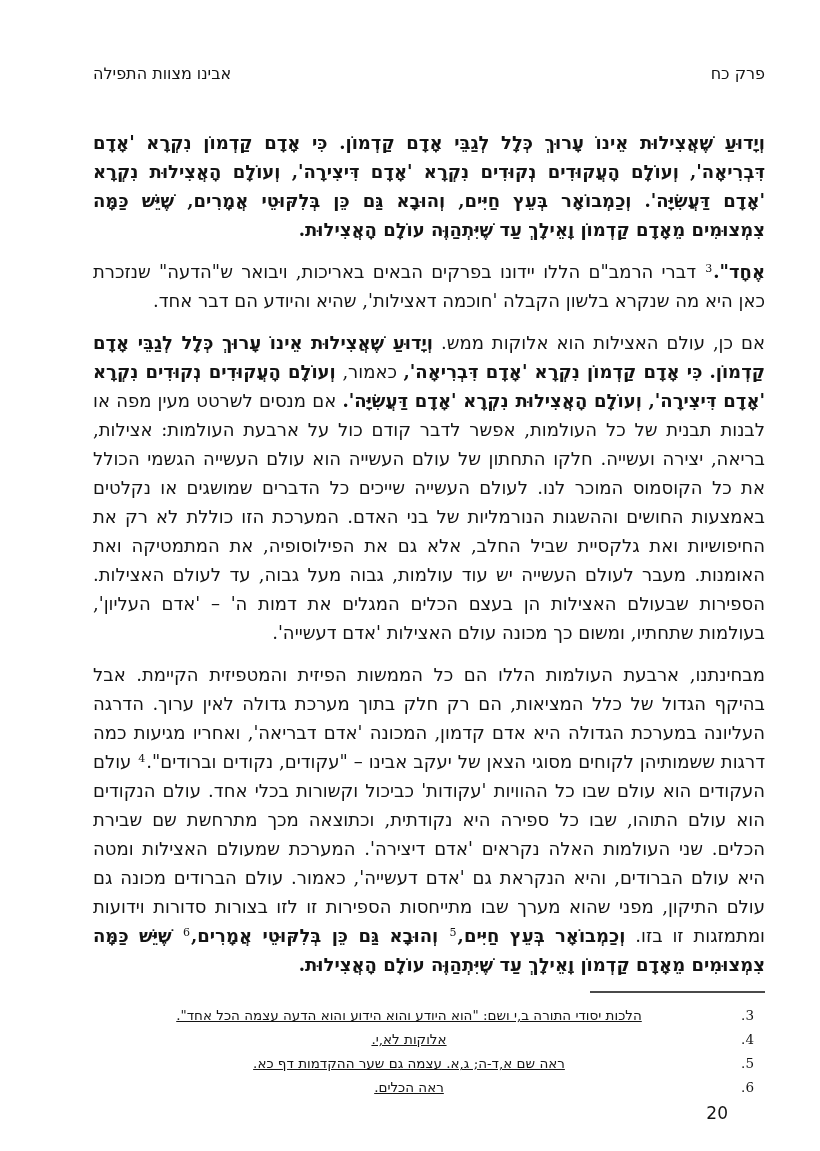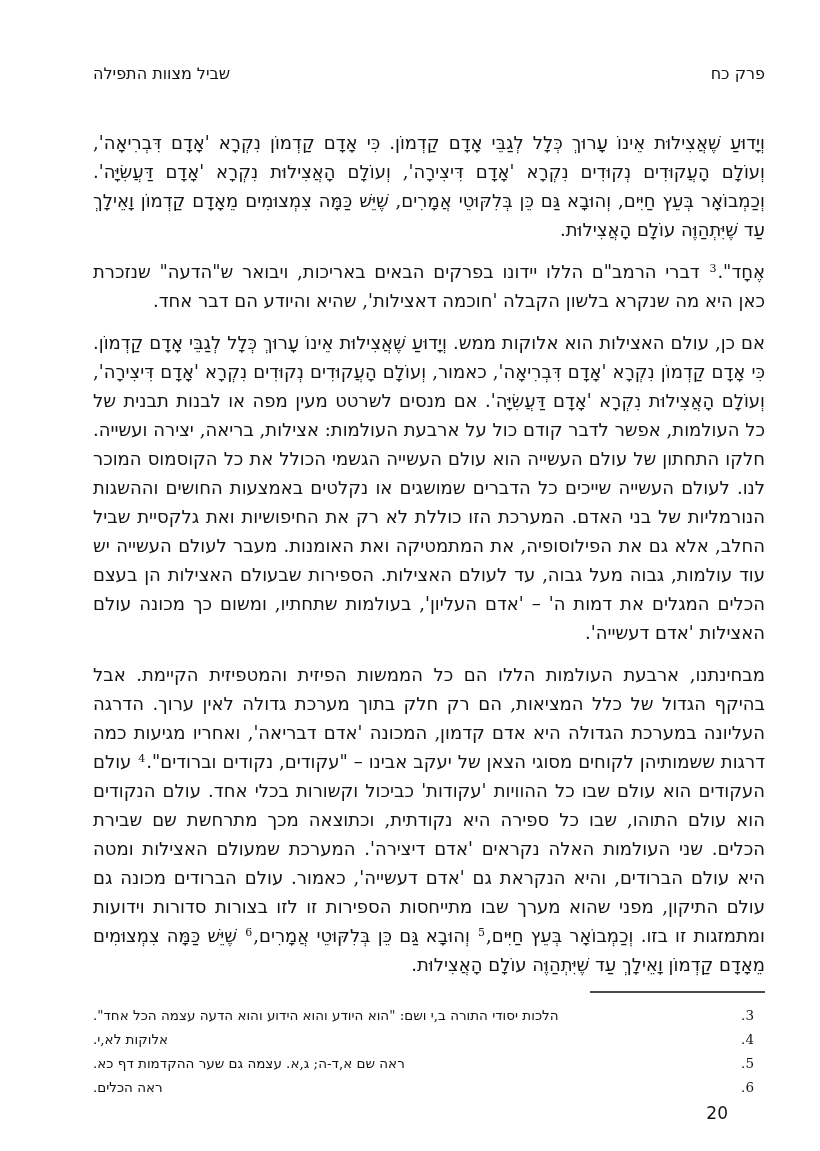"שביל מצוות התפילה" span { text: שביל -> אבינו }
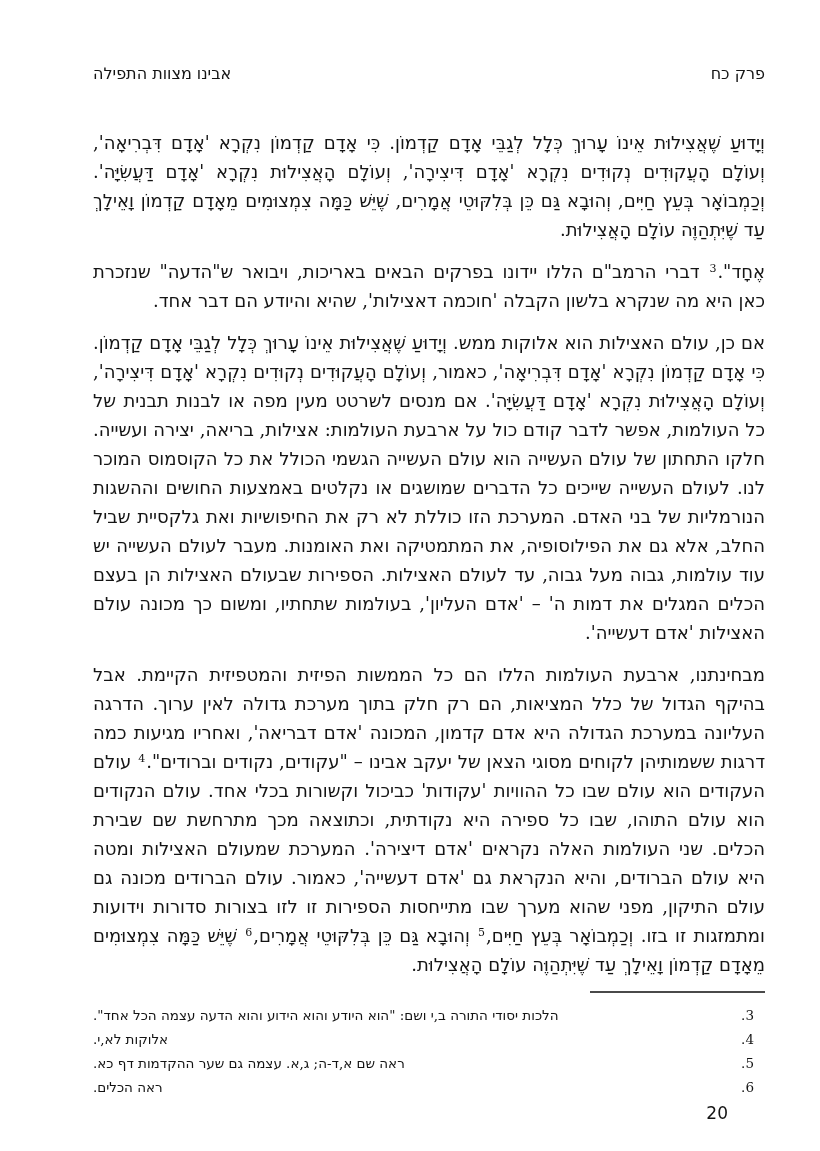"וְיָדוּעַ שֶׁאֲצִילוּת אֵינוֹ עָרוּךְ" .bq { font-weight: normal -> bold }
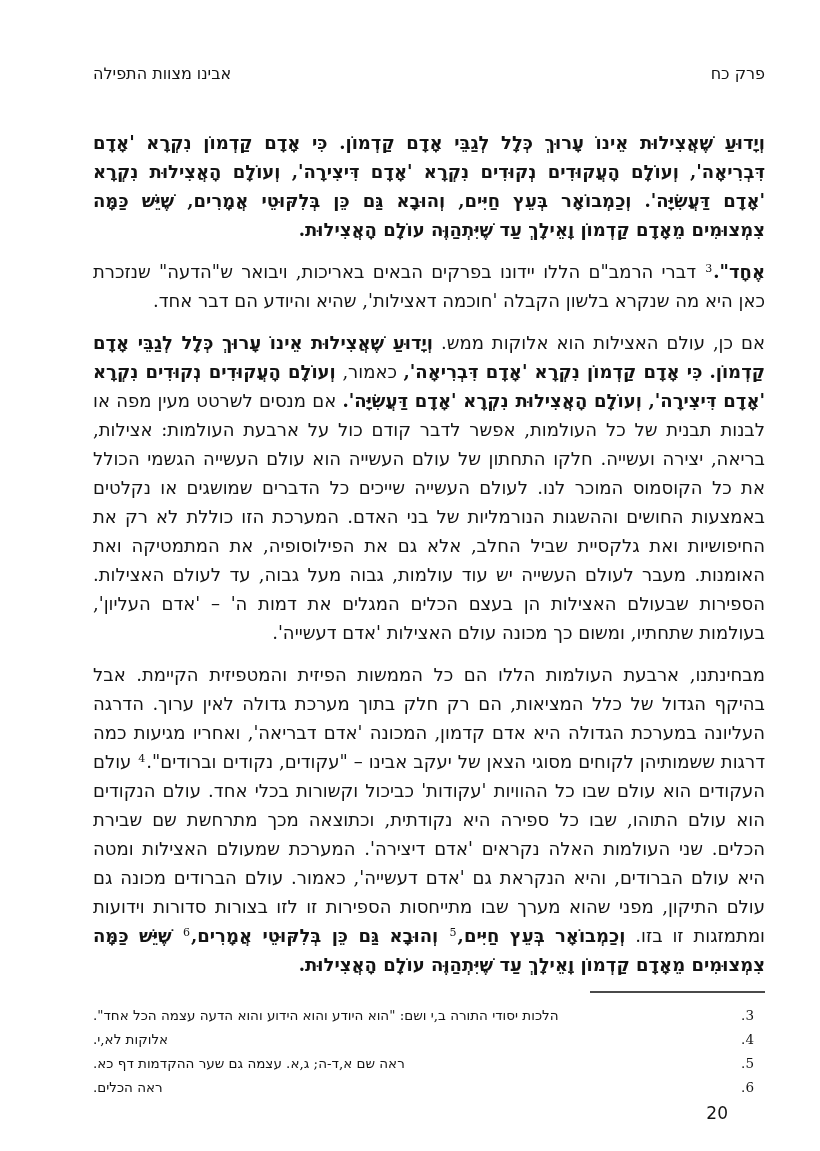"הלכות יסודי התורה ב,י ושם:" .fn-text { text-align: left -> center; text-decoration: none -> underline }
